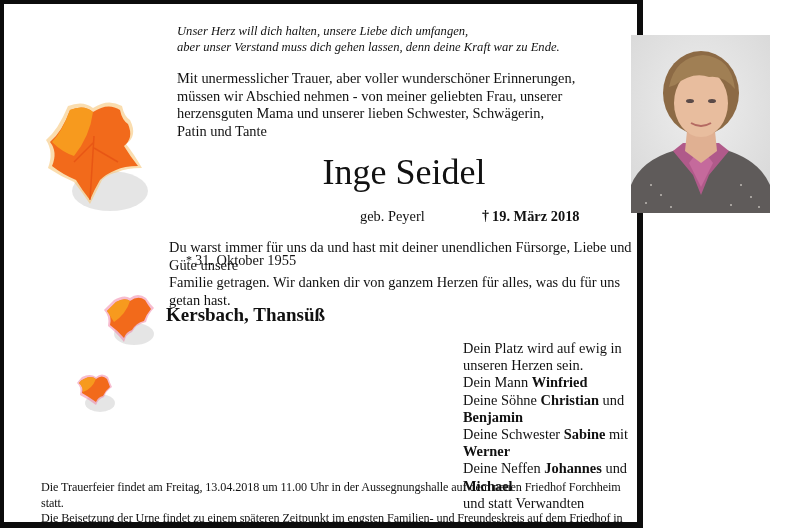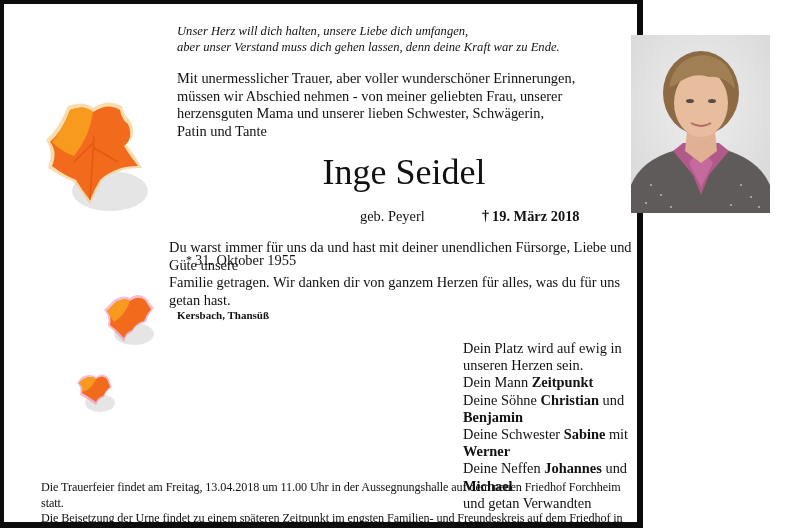"Kersbach, Thansüß" .place { font-size: 11px -> 19px; left: 173px -> 162px }
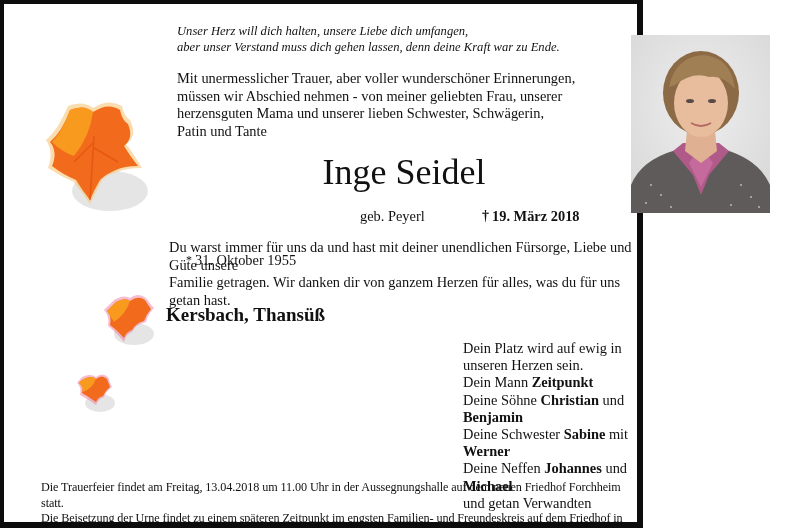"Zeitpunkt" b { text: Zeitpunkt -> Winfried }
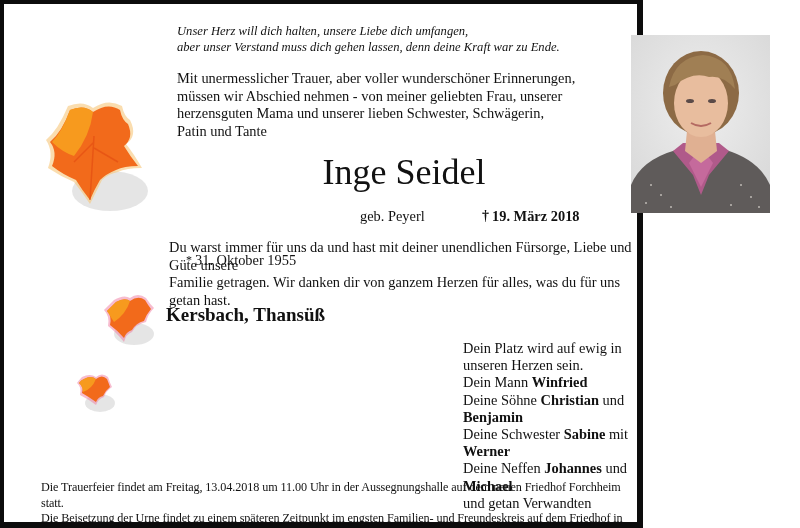"und getan Verwandten" div { text: getan -> statt }
